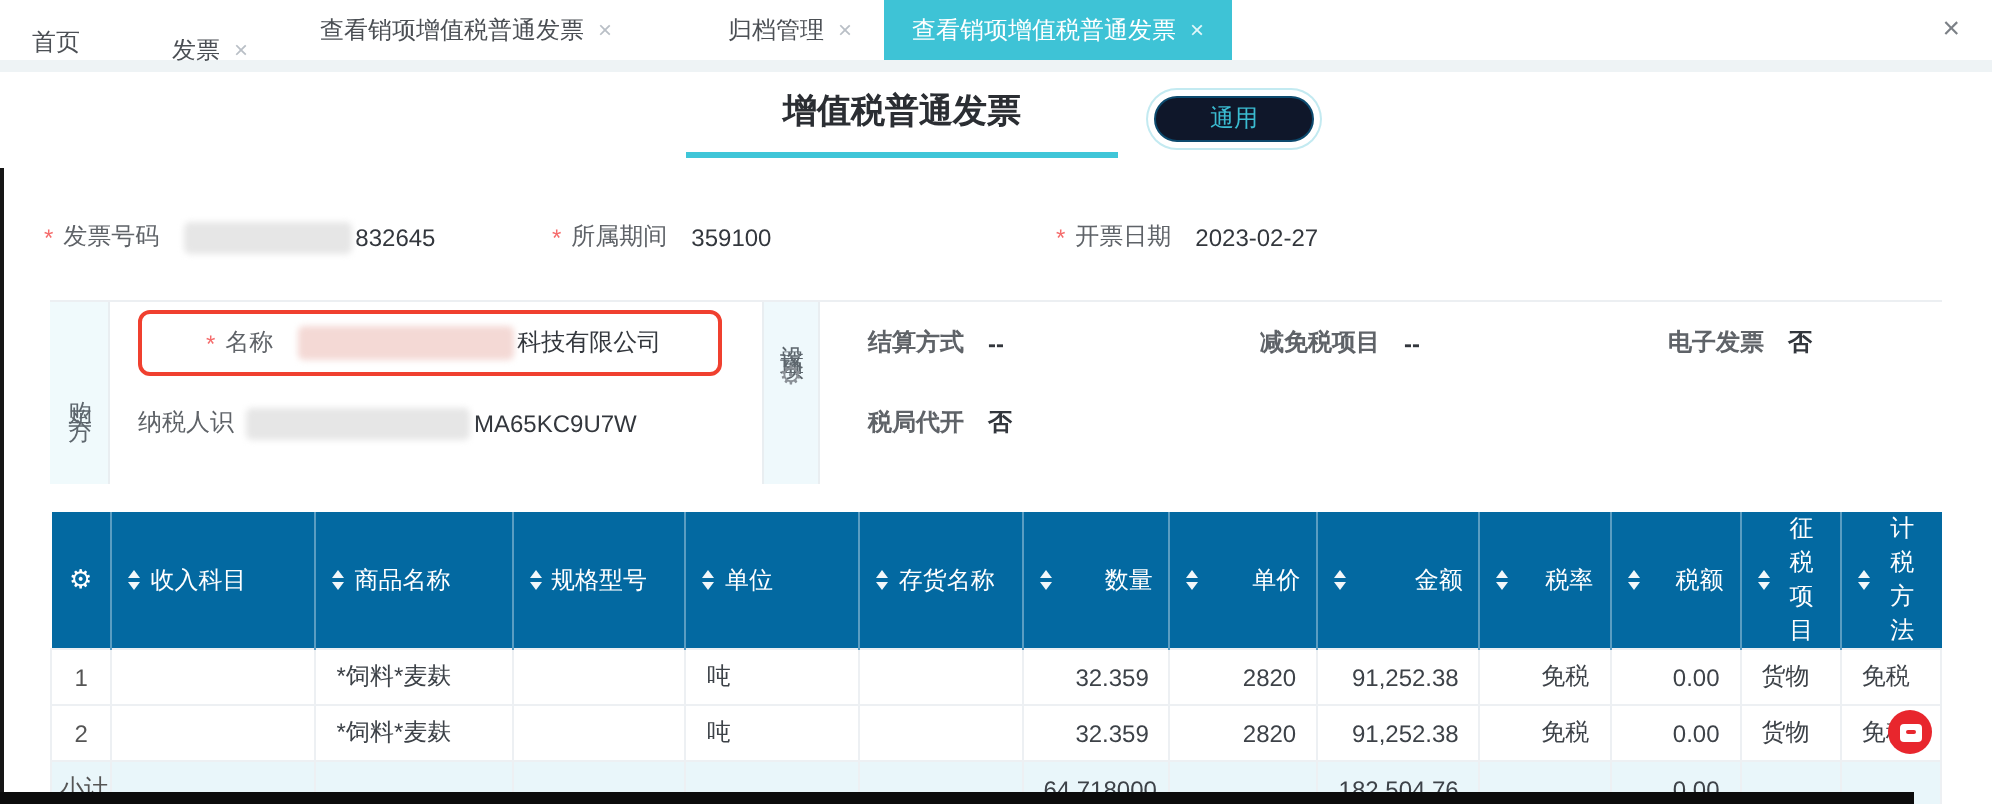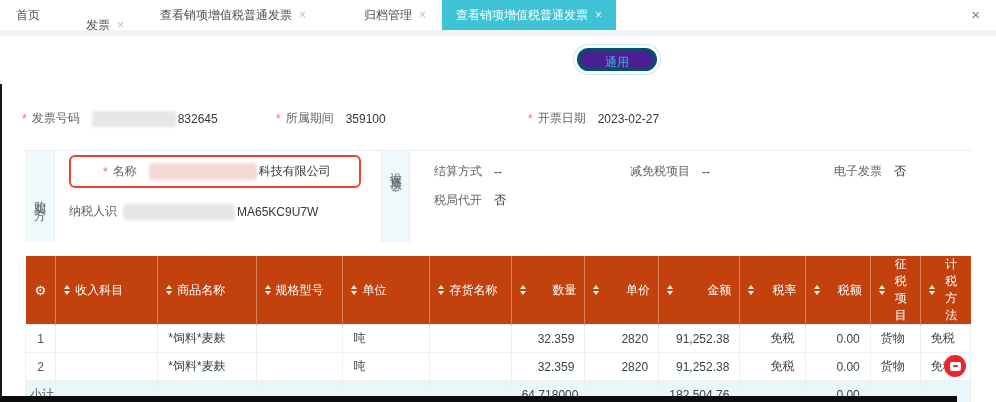"首页" .t-home { align-items: none -> flex-end }
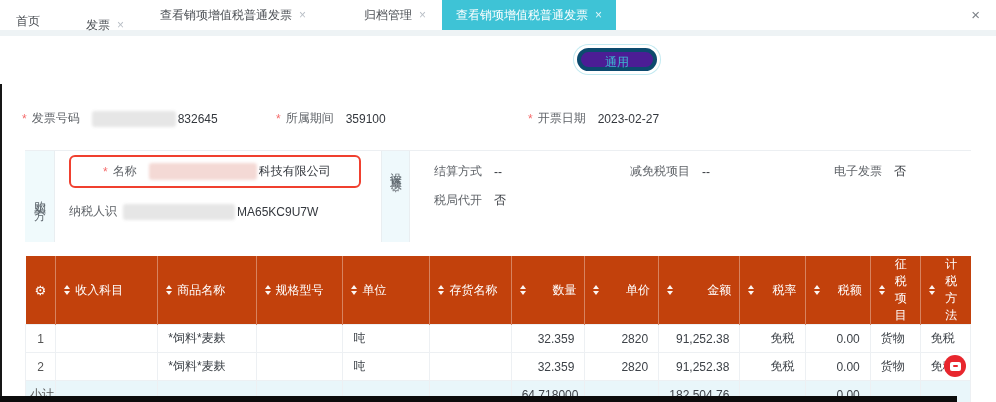"增值税普通发票" div.page-title { html: none -> <div>增值税普通发票</div> }
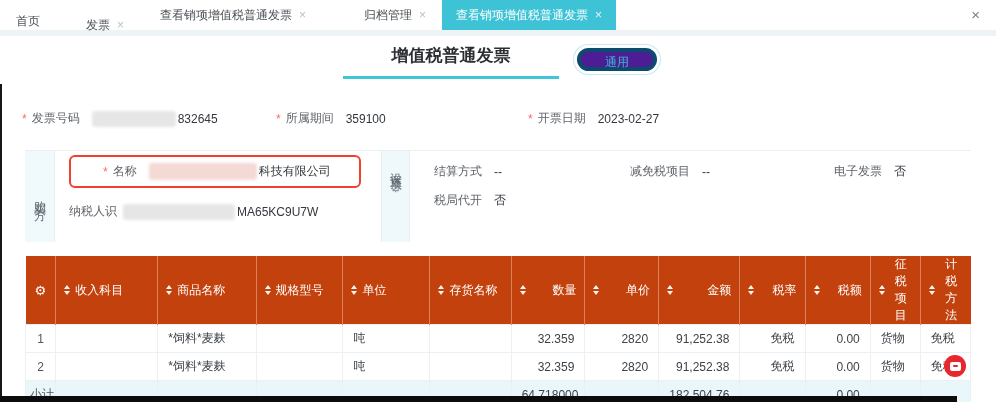"通用" .badge { background: #4c1d95 -> #0f172a; border: 4px solid #0c4a6e -> 1px solid #0c4a6e }
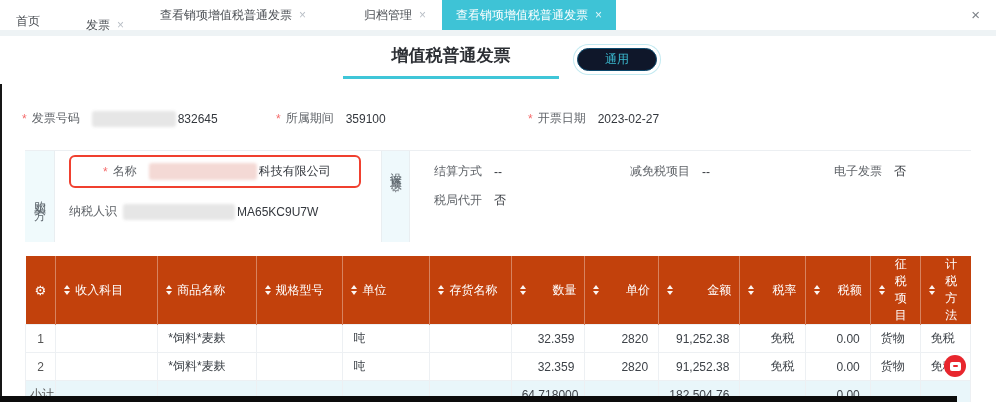"结算方式" .optgrid { font-weight: none -> bold; row-gap: 12px -> 23px }
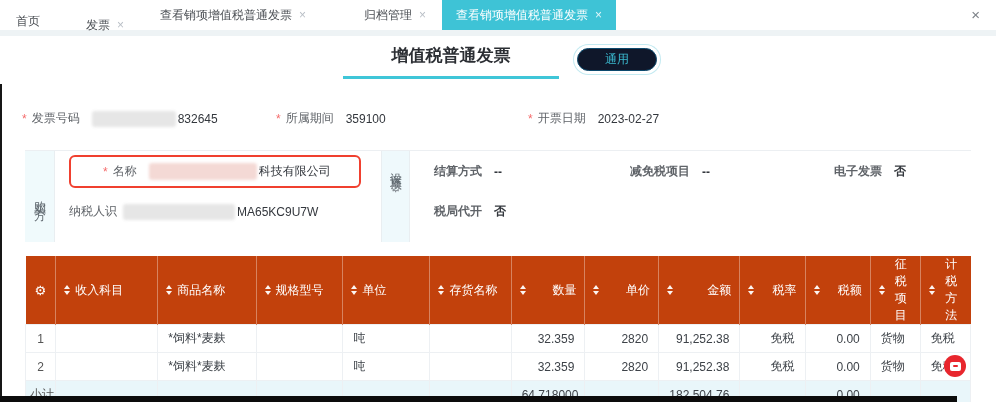"征税项目" .inv th { background: #c2410c -> #0369a1 }
